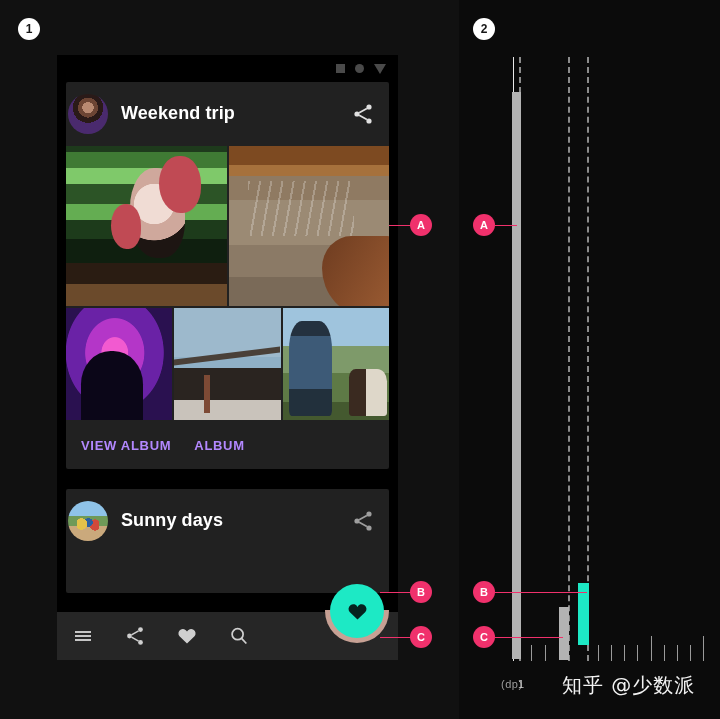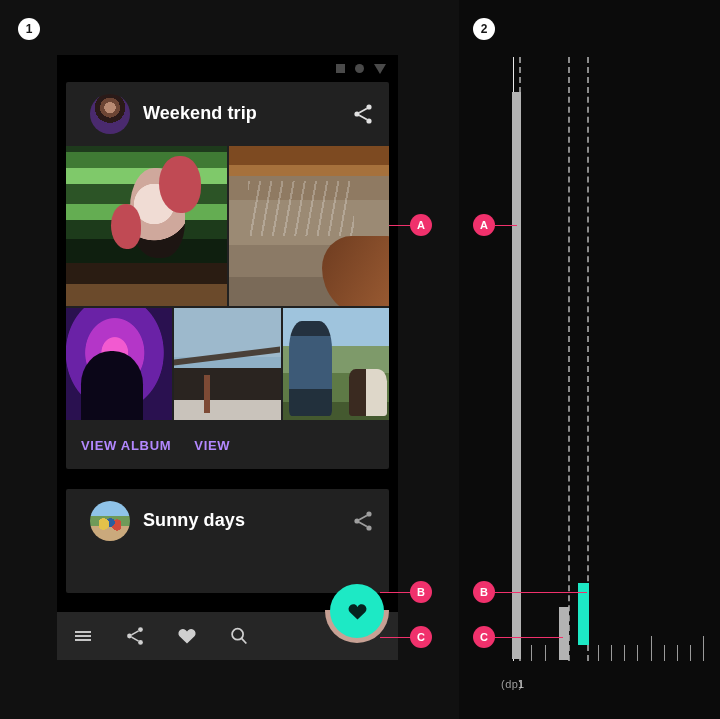"Weekend trip" .card-header { padding: 12px 14px 12px 24px -> 12px 14px 12px 2px }
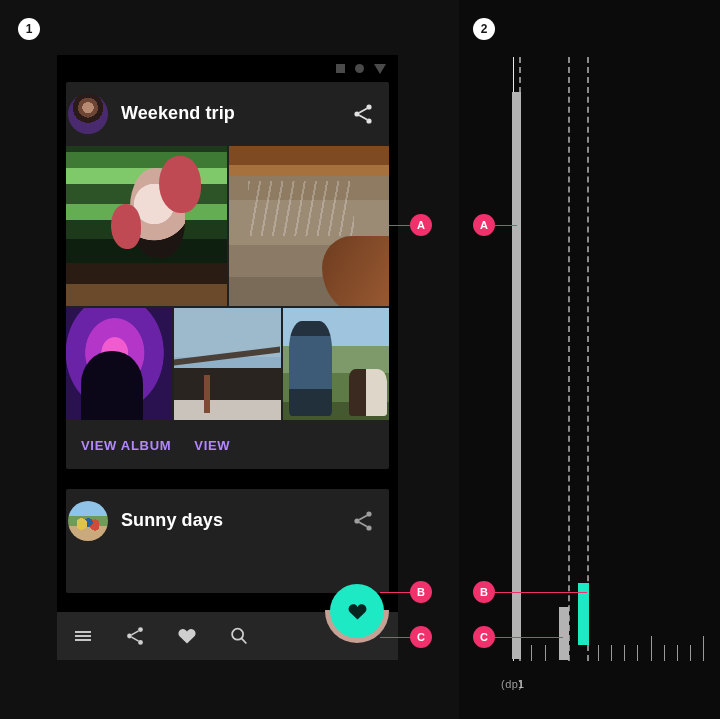"VIEW" div.act { text: VIEW -> ALBUM }
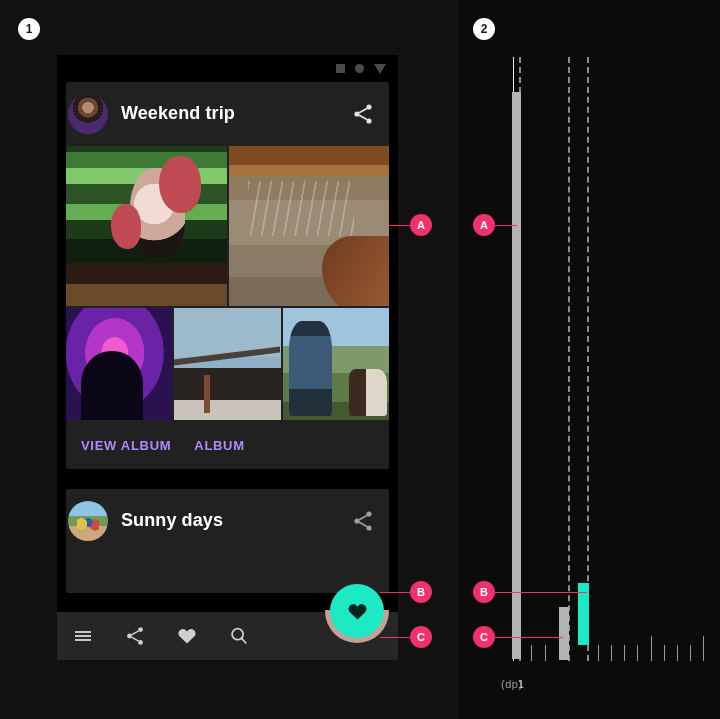"知乎 @少数派" div.watermark { html: none -> <div>知乎 @少数派</div> }
